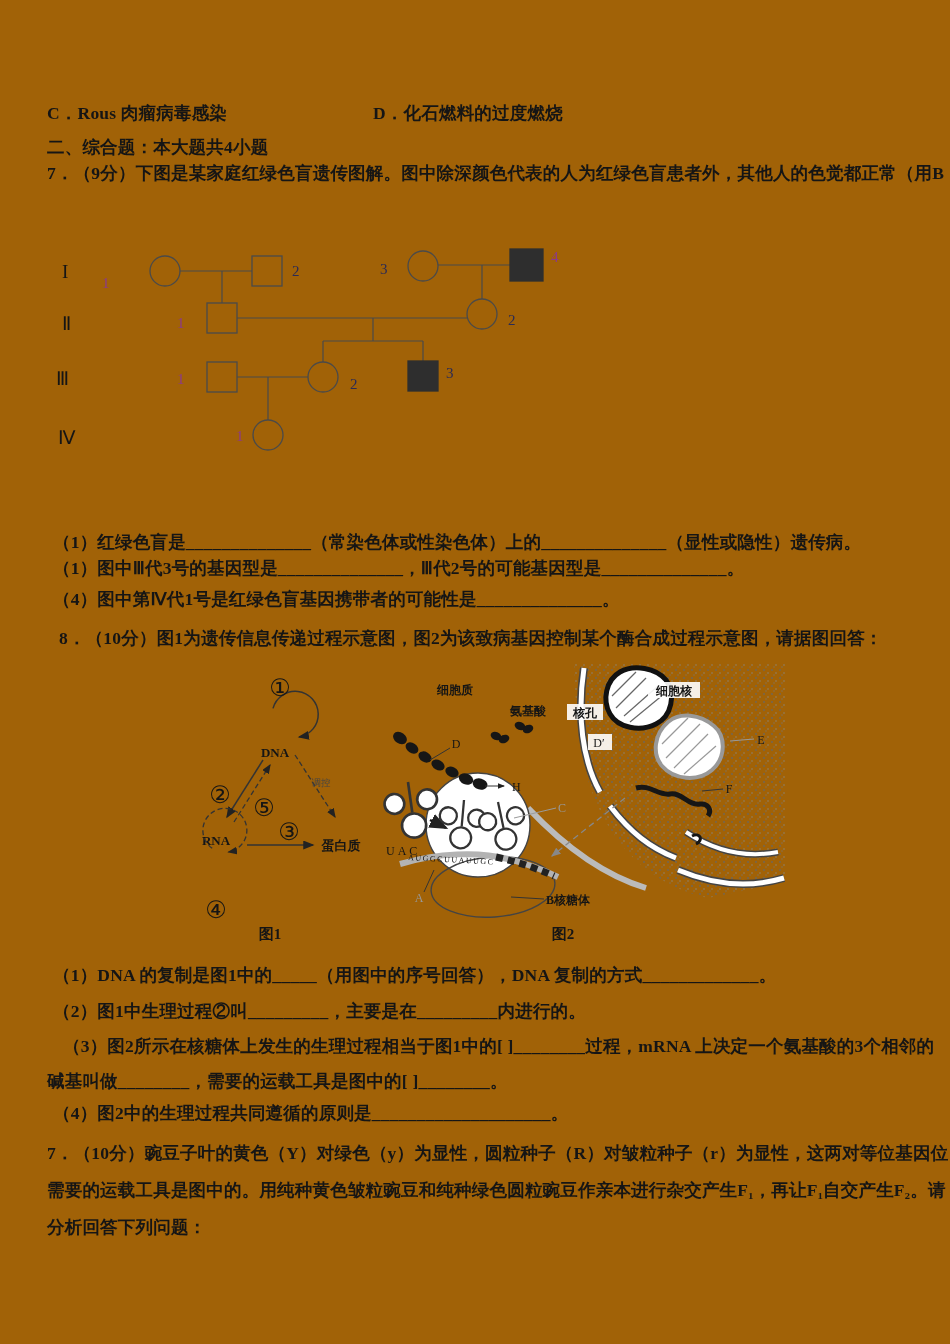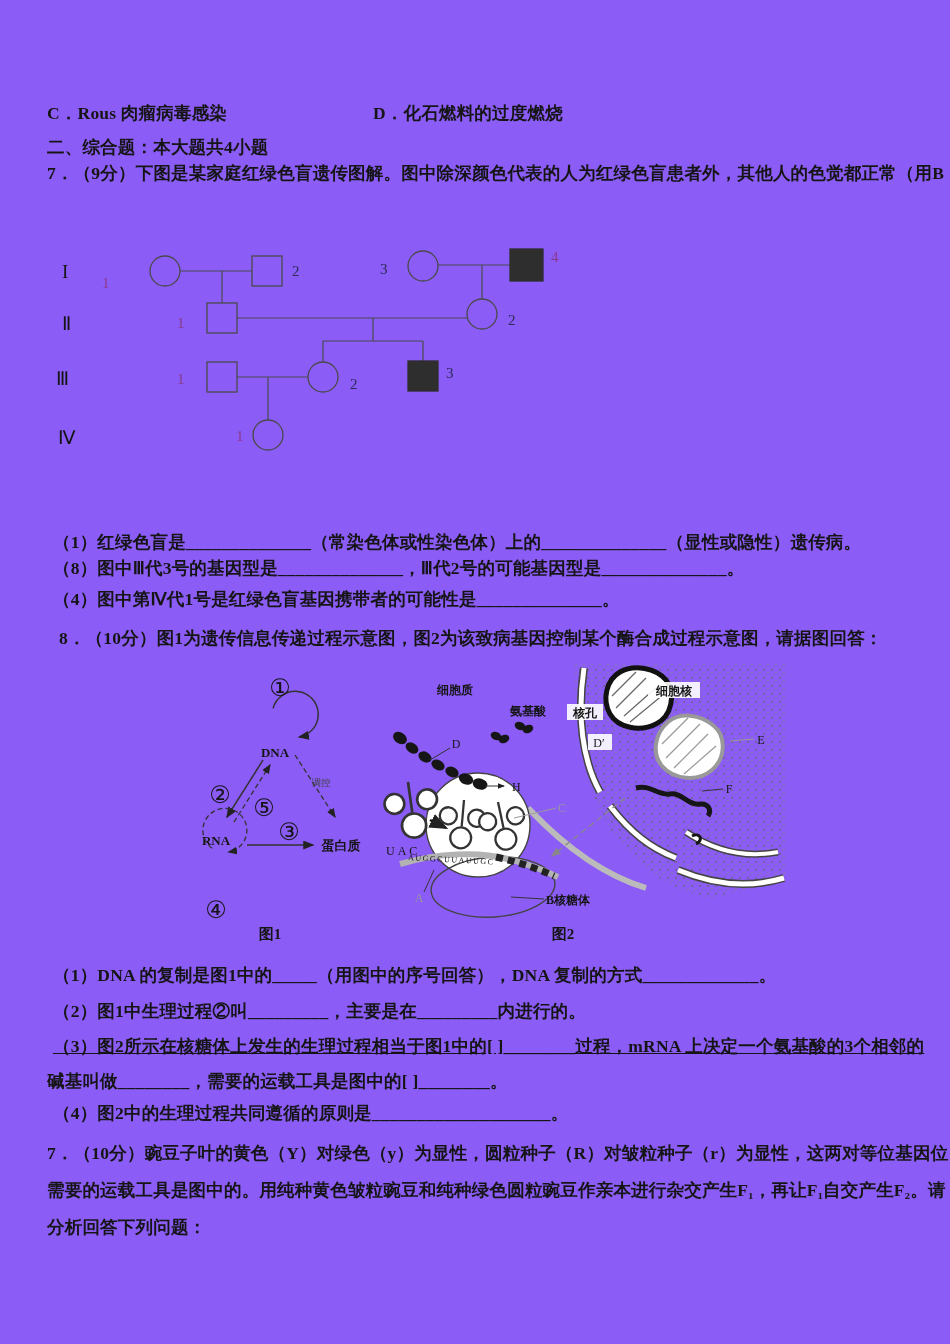"C．Rous 肉瘤病毒感染" .page { background: #8b5cf6 -> #a16207 }
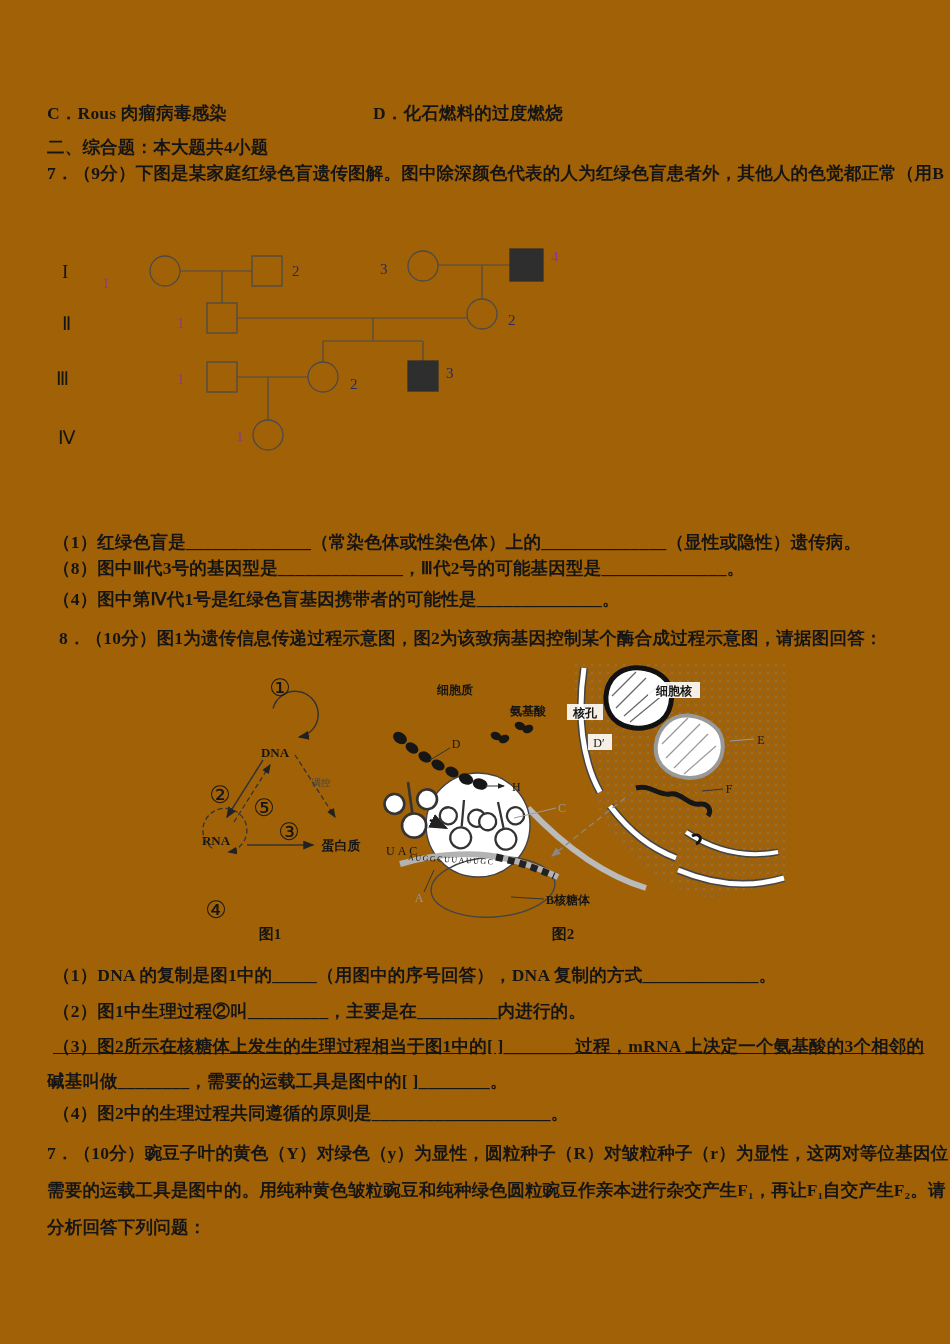"（8）图中Ⅲ代3号的基因型是______________，Ⅲ代2号的可能基因型是" div.line { text: 8 -> 1 }
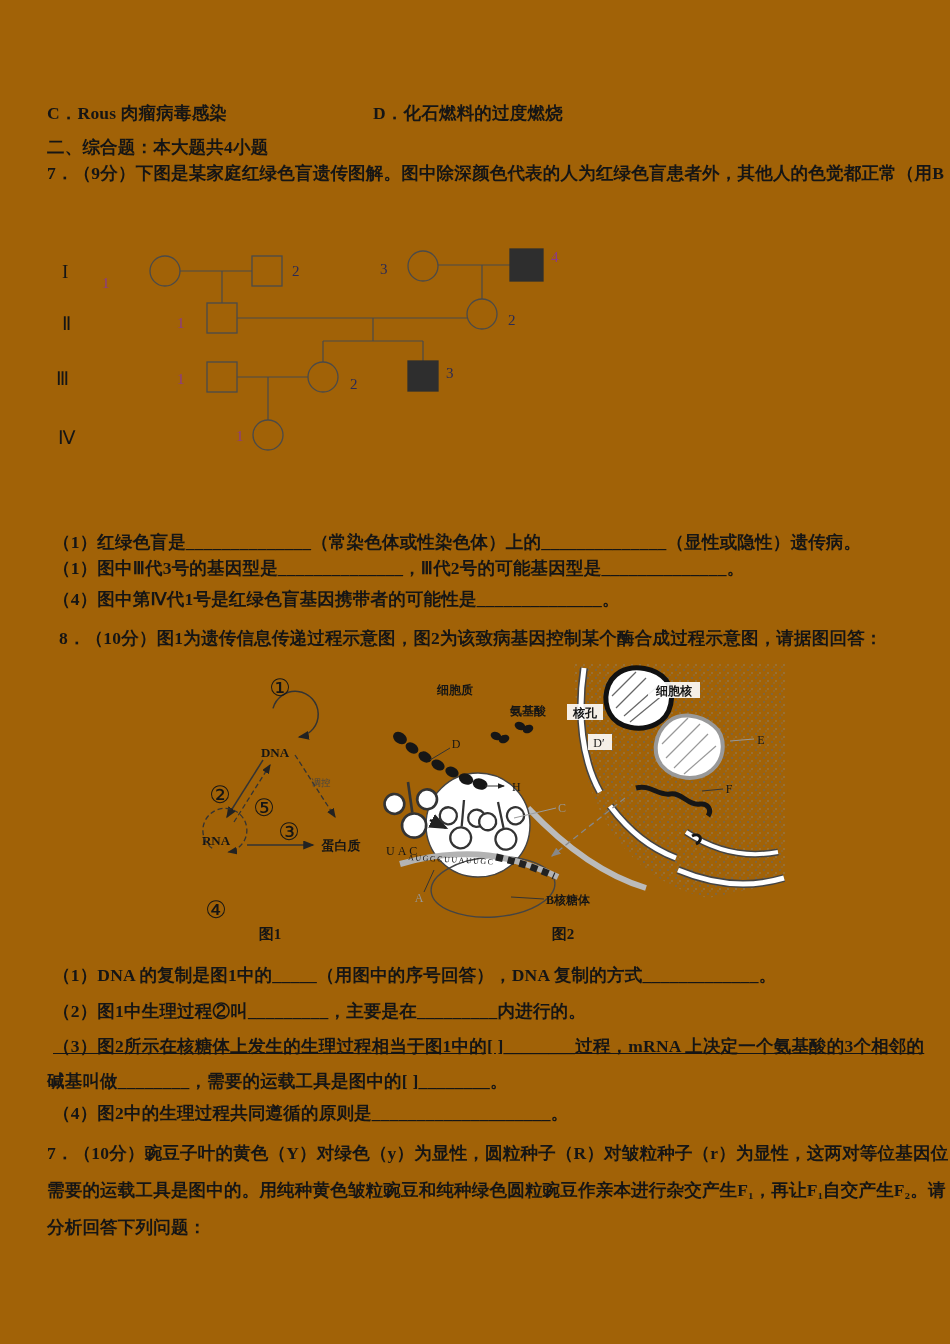"（3）图2所示在核糖体上发生的生理过程相当于图1中的[" div.line { left: 53px -> 63px; text-decoration: underline -> none }
